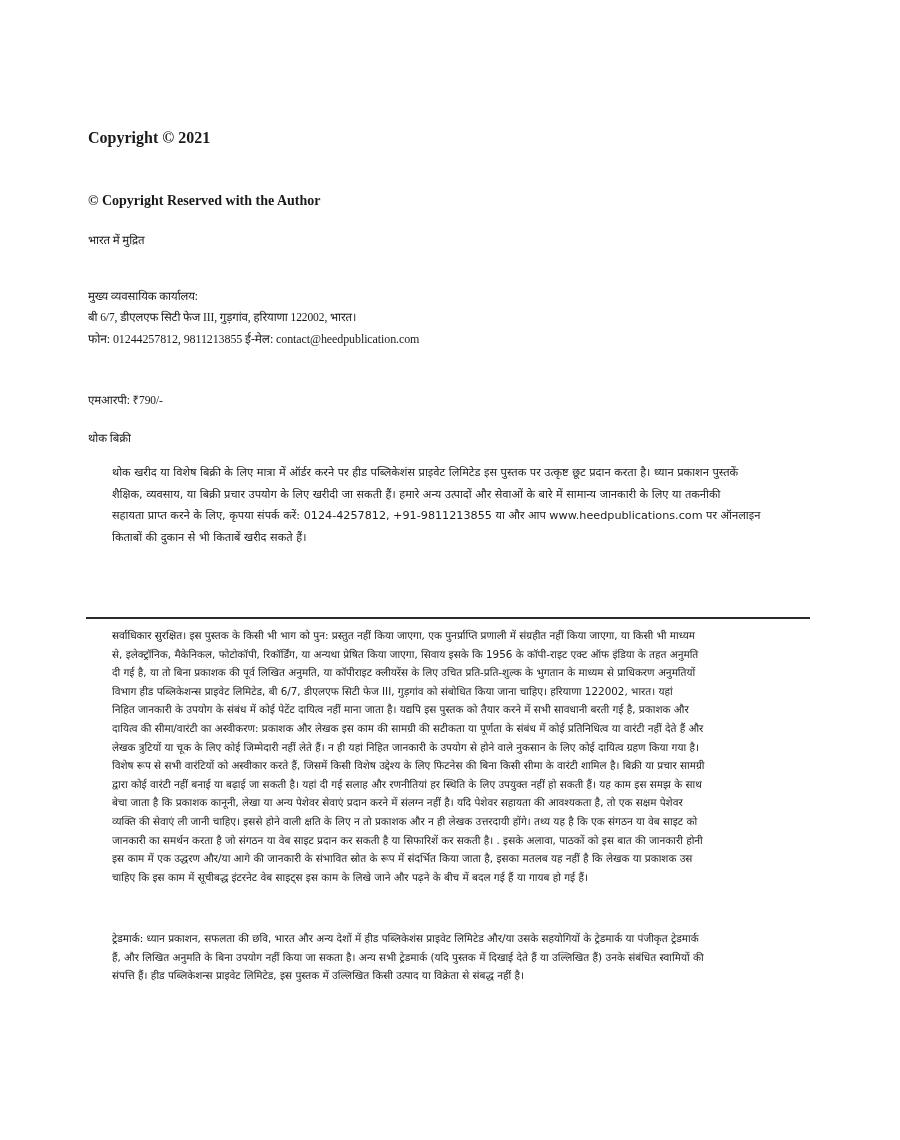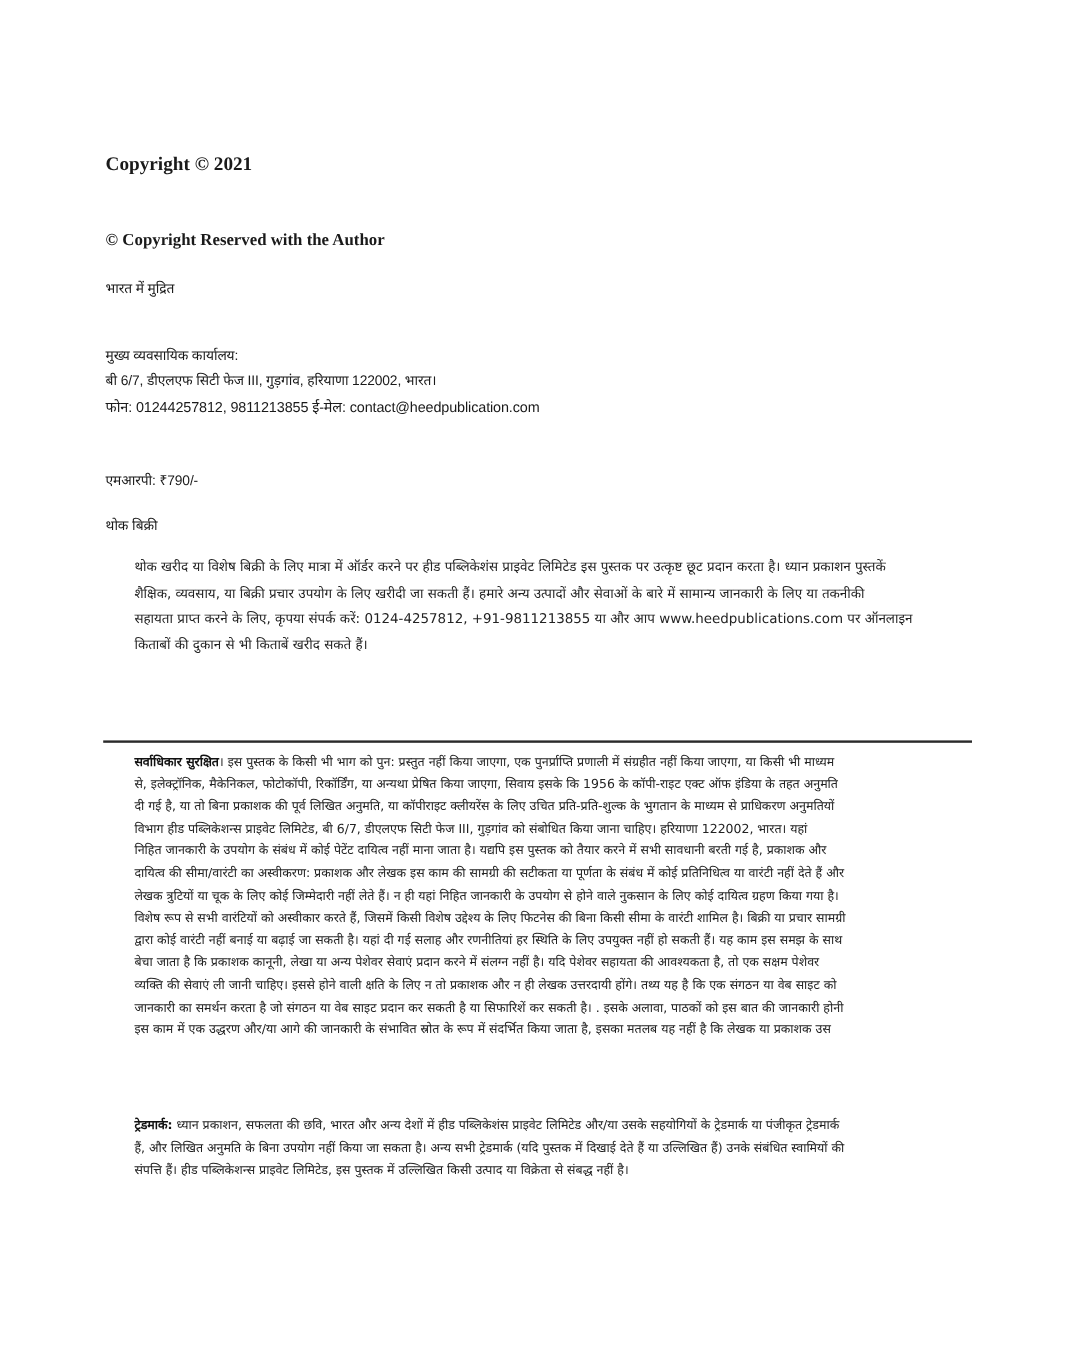"भारत में मुद्रित" .deva { font-family: Liberation Sans, sans-serif -> Liberation Serif, serif }
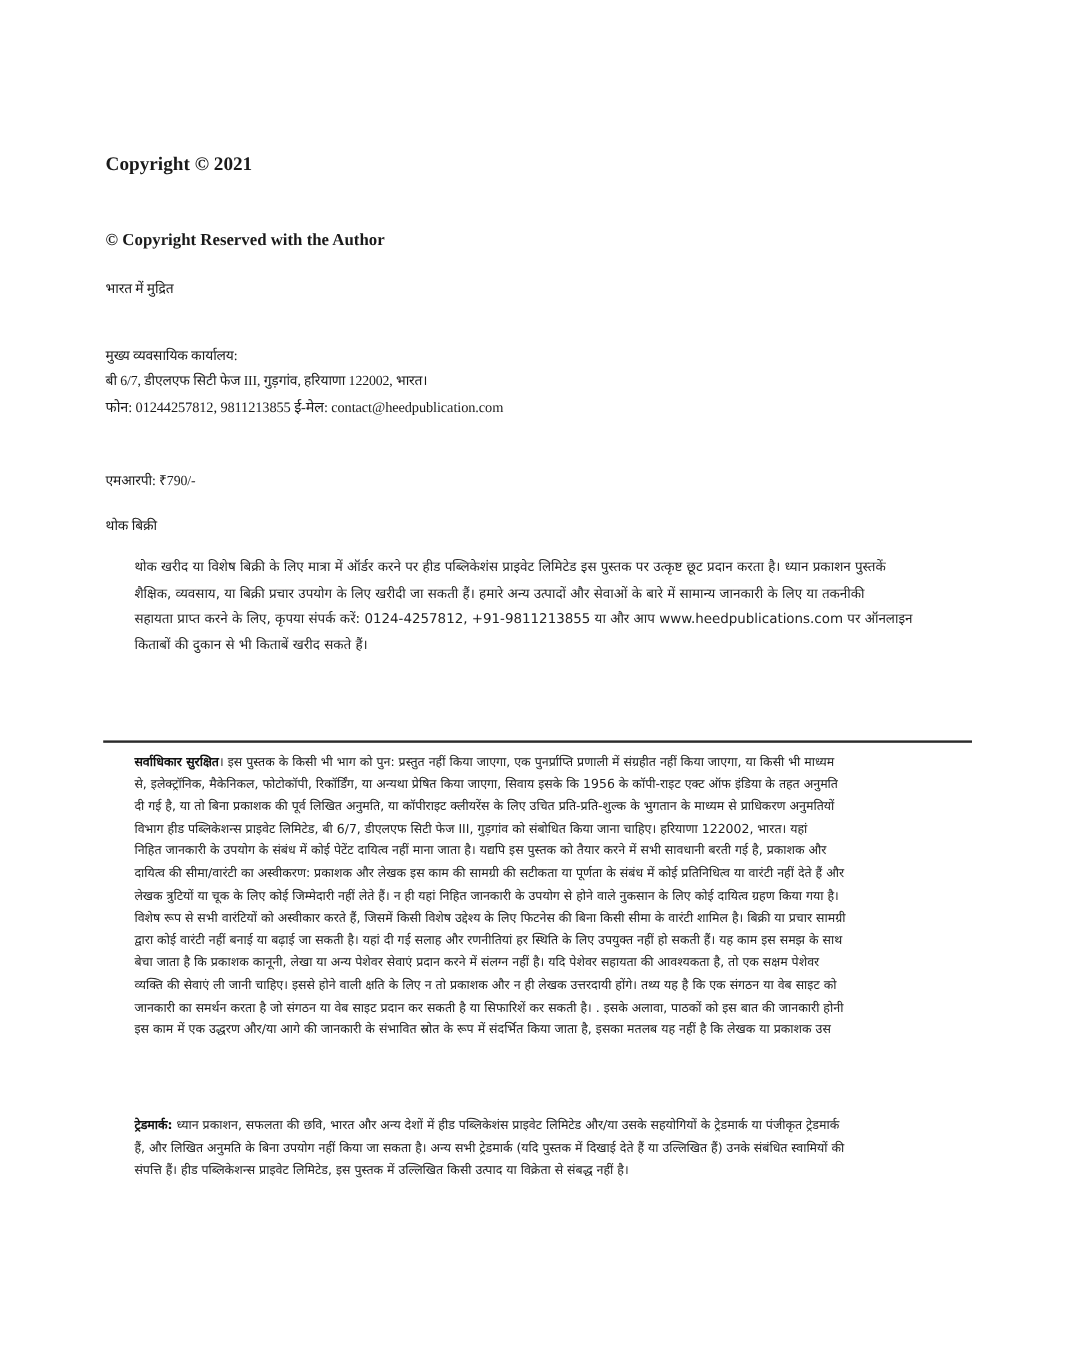"सर्वाधिकार सुरक्षित" .para b { font-weight: bold -> normal }
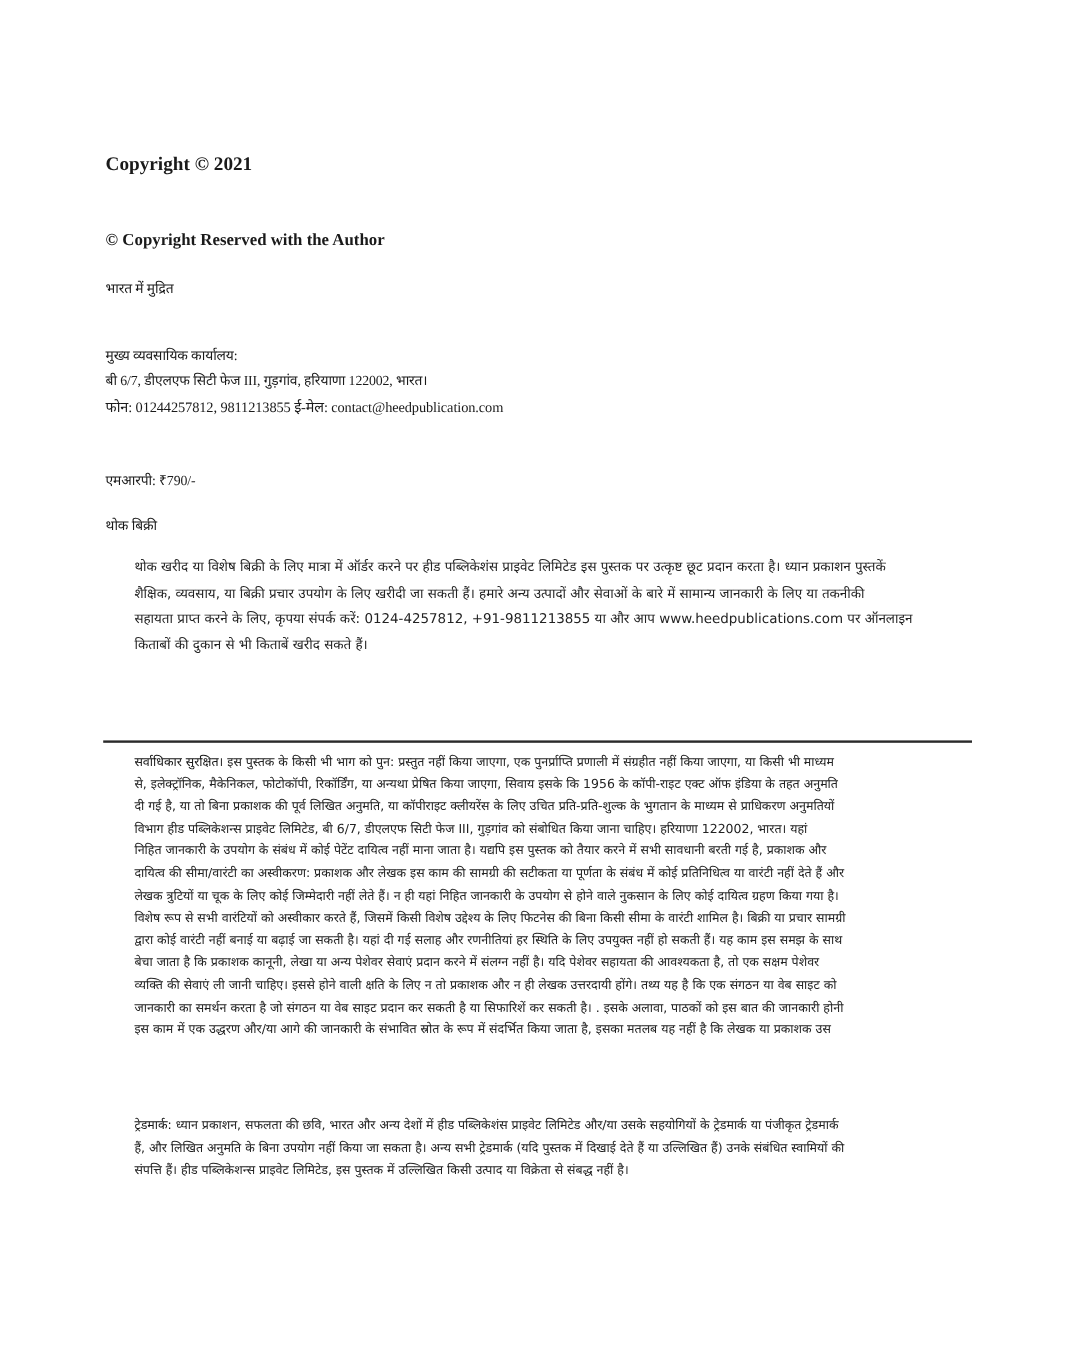"चाहिए कि इस काम में" span.line { html: none -> <span>चाहिए कि इस काम में सूचीबद्ध इंटरनेट वेब साइट्स इस काम के लिखे जाने और पढ़ने के बीच में बदल गई हैं या गायब हो गई हैं।</span> }
